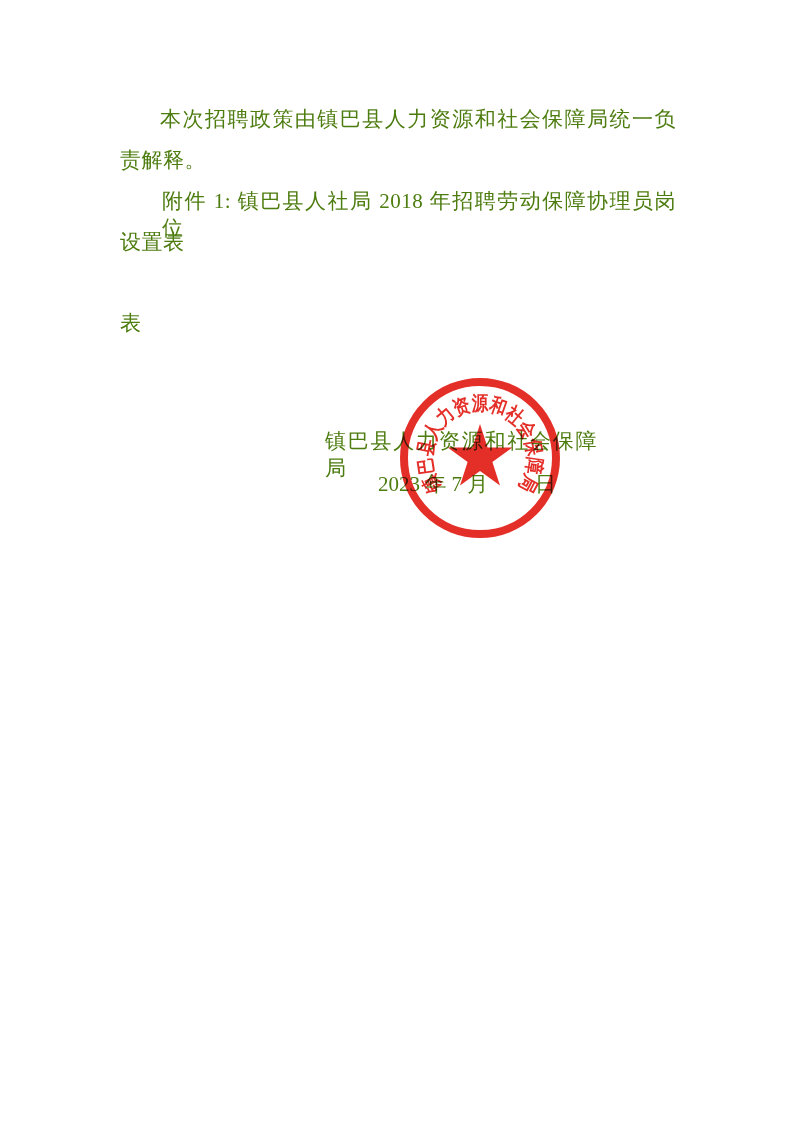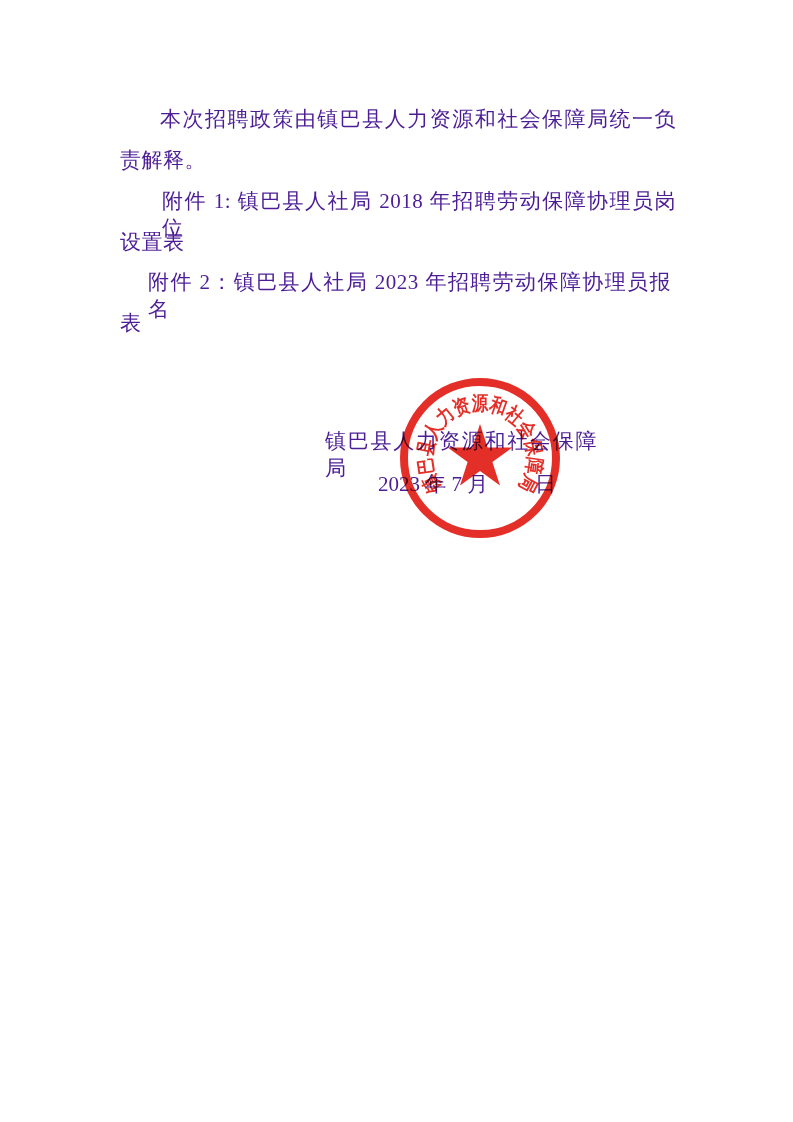"本次招聘政策由镇巴县人力资源和社会保障局统一负" .page { color: #4c1d95 -> #4d7c0f }
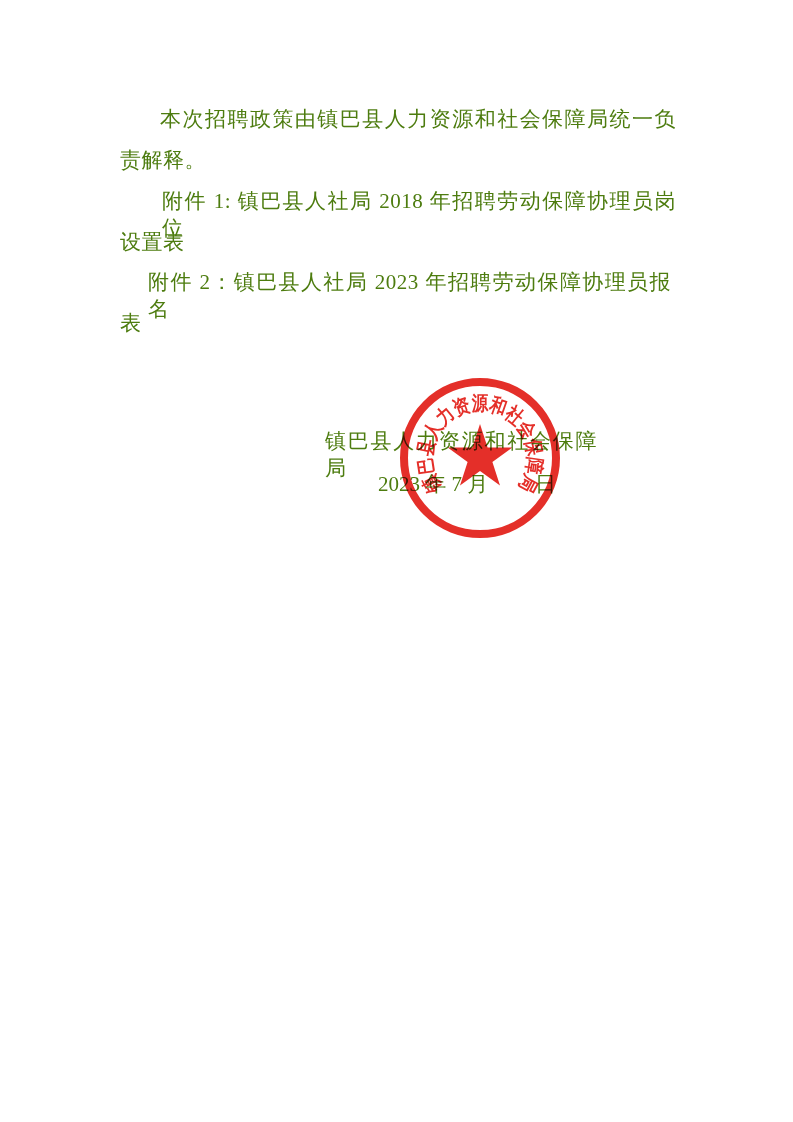"附件 2：镇巴县人社局 2023 年招聘劳动保障协理员报名" div.tline { html: <div>附件 2：镇巴县人社局 2023 年招聘劳动保障协理员报名</div> -> none }
